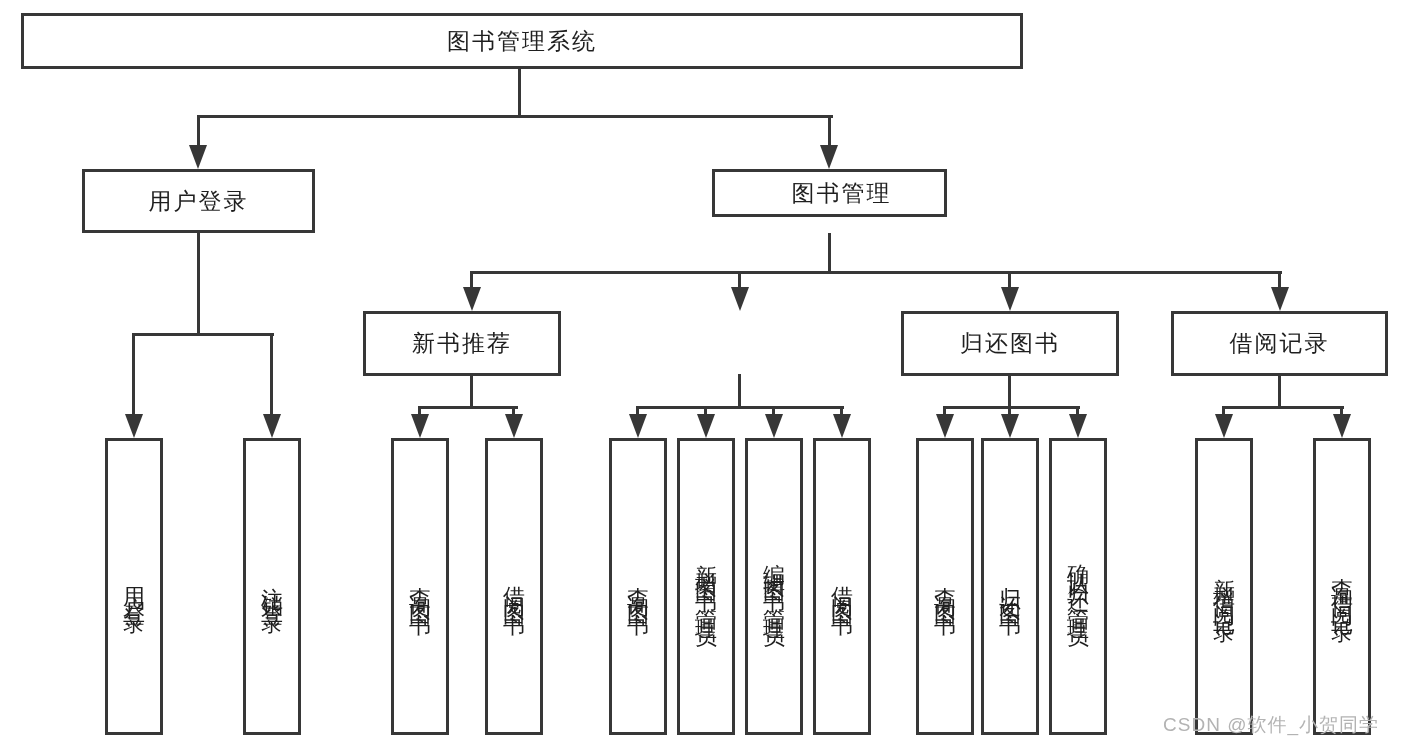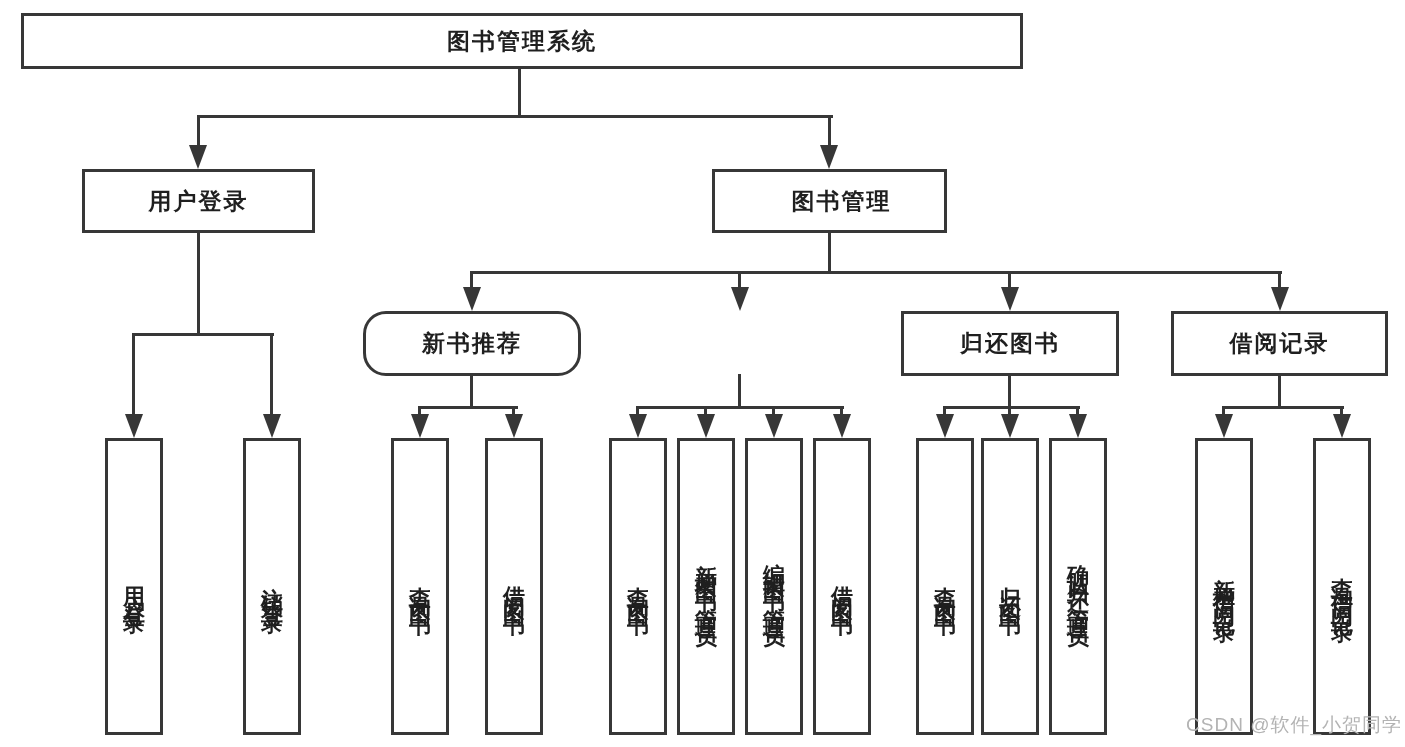"图书管理系统" .box { font-weight: bold -> none }
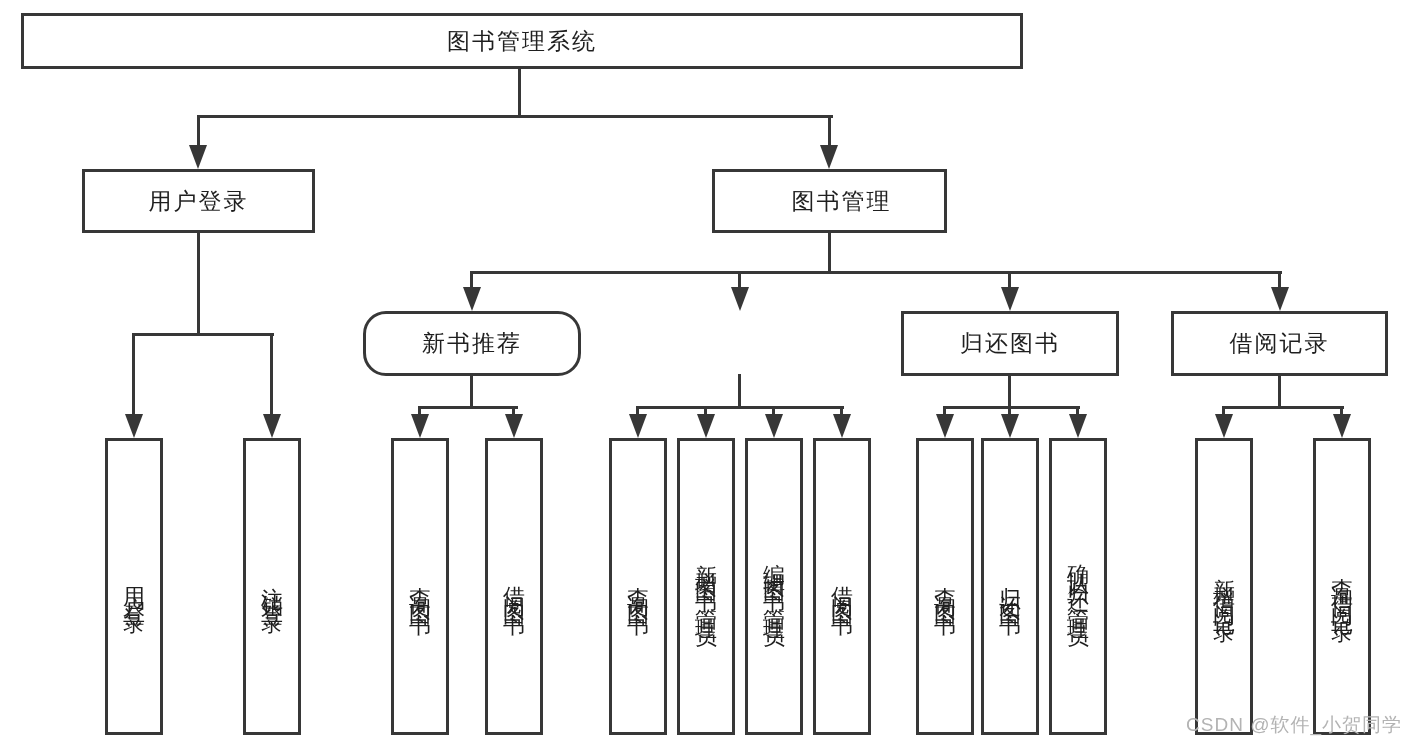"图书管理" div.box { height: 64px -> 48px }
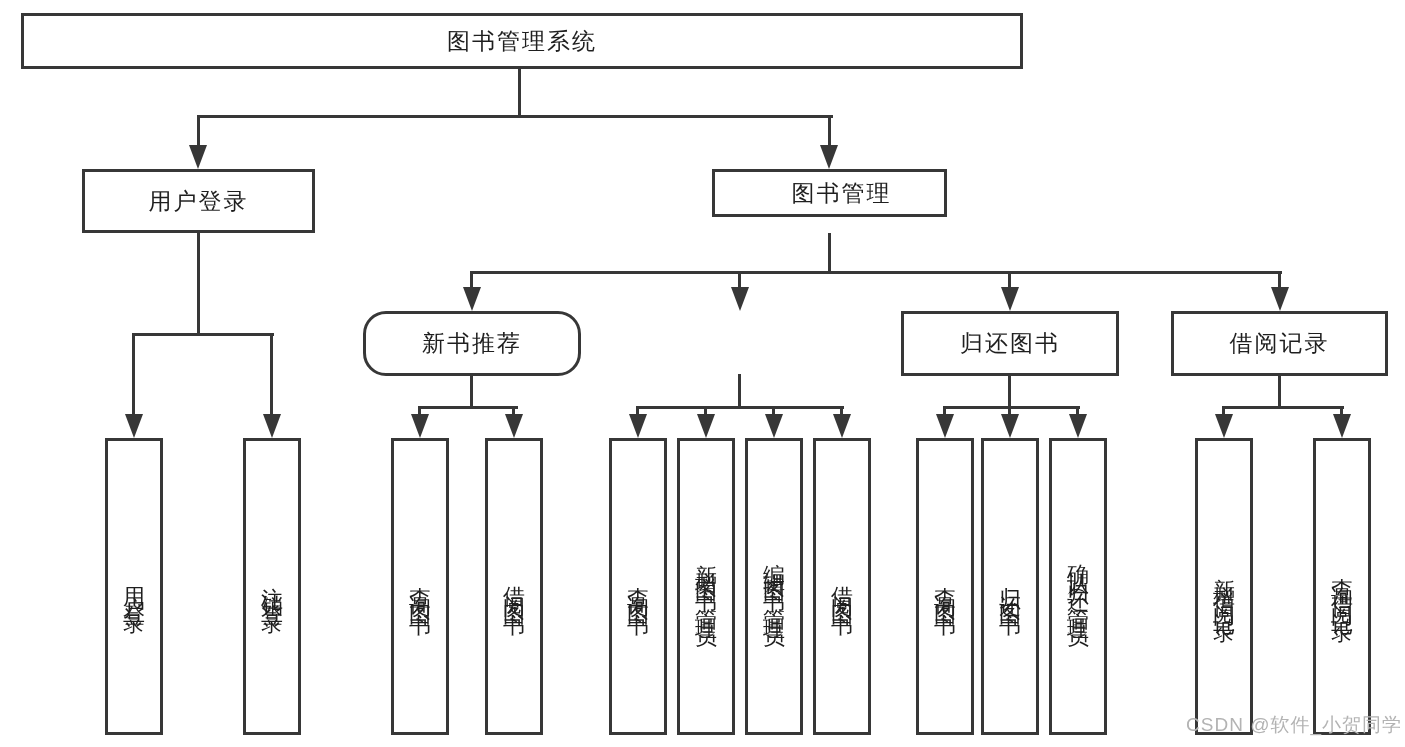"新书推荐" div.box { border-radius: 23px -> none; width: 218px -> 198px }
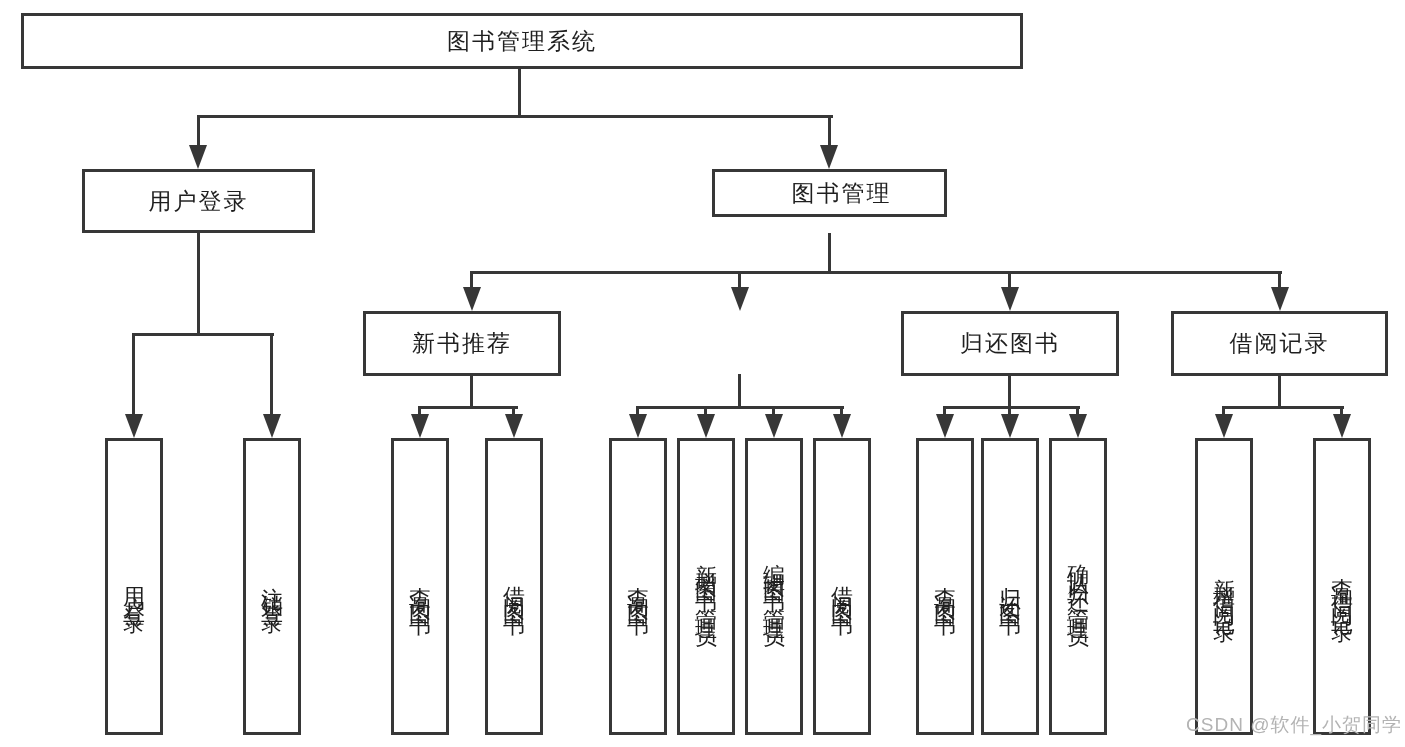"CSDN @软件_小贺同学" .watermark { right: 3px -> 26px }
